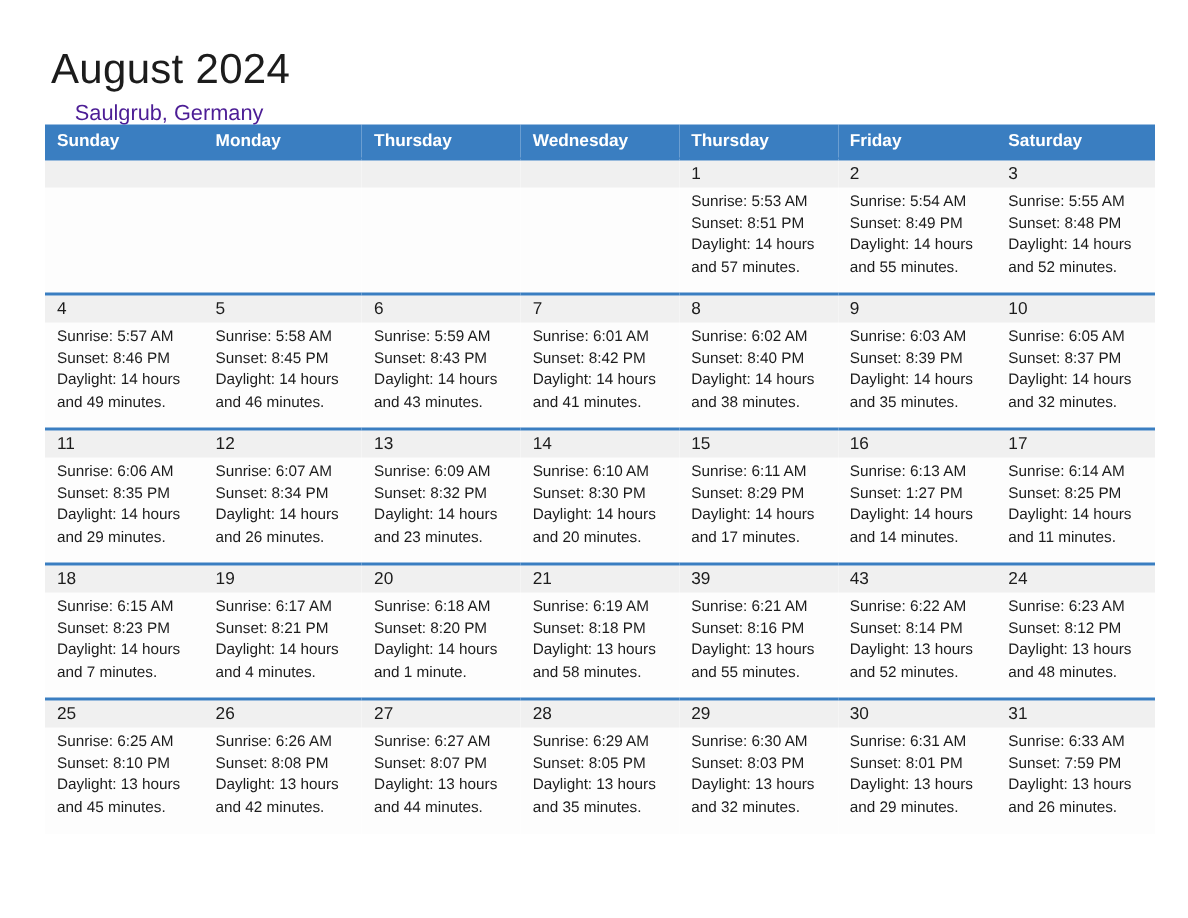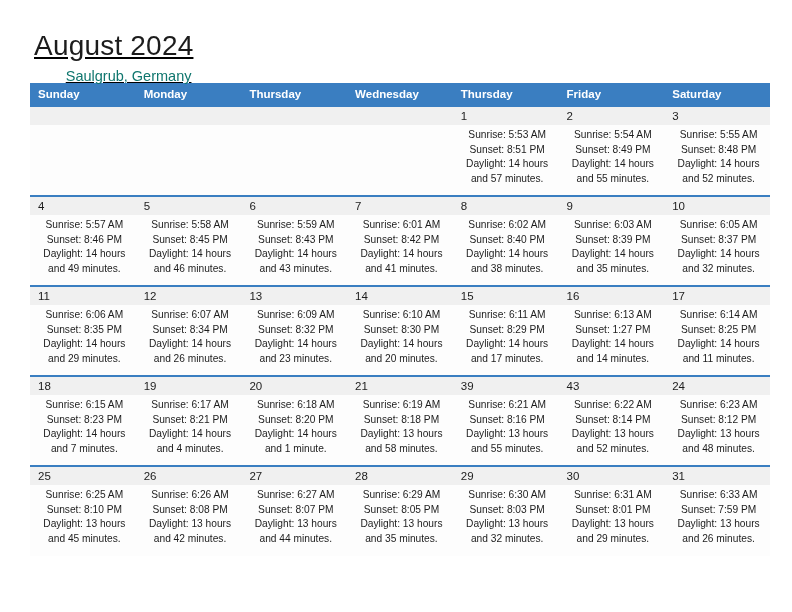"August 2024" .title-block { text-align: right -> center; text-decoration: underline -> none }
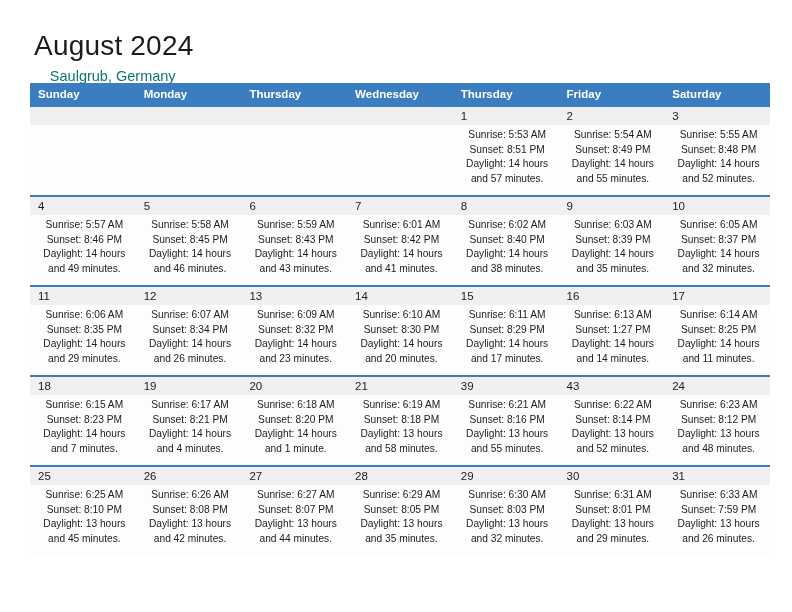"Saulgrub, Germany" .cal-subtitle { color: #0f766e -> #4c1d95 }
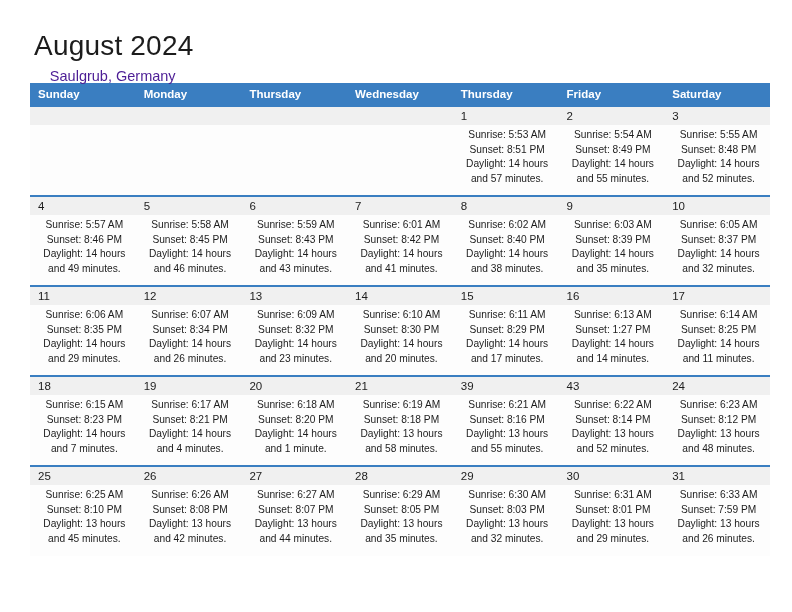"Sunrise: 5:53 AM" .cell-body { text-align: center -> none }
